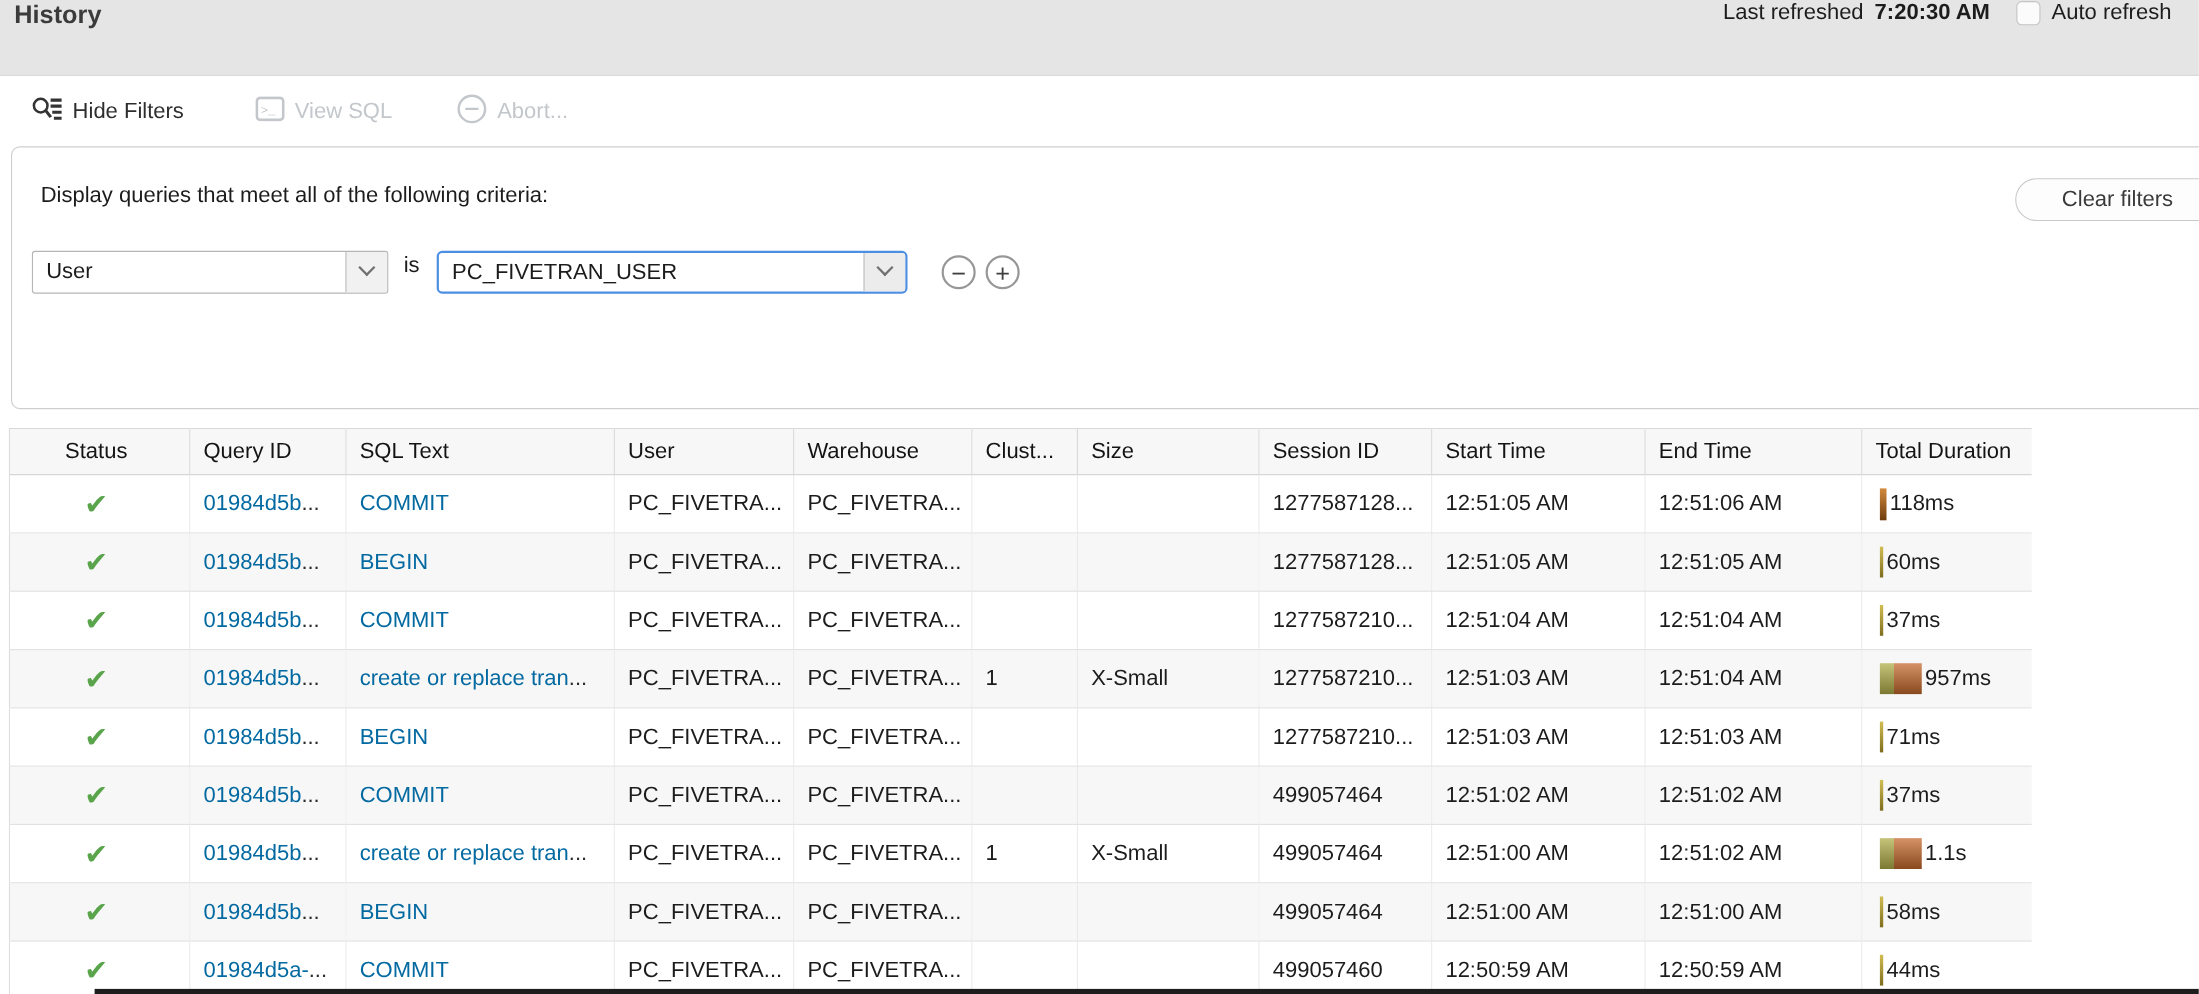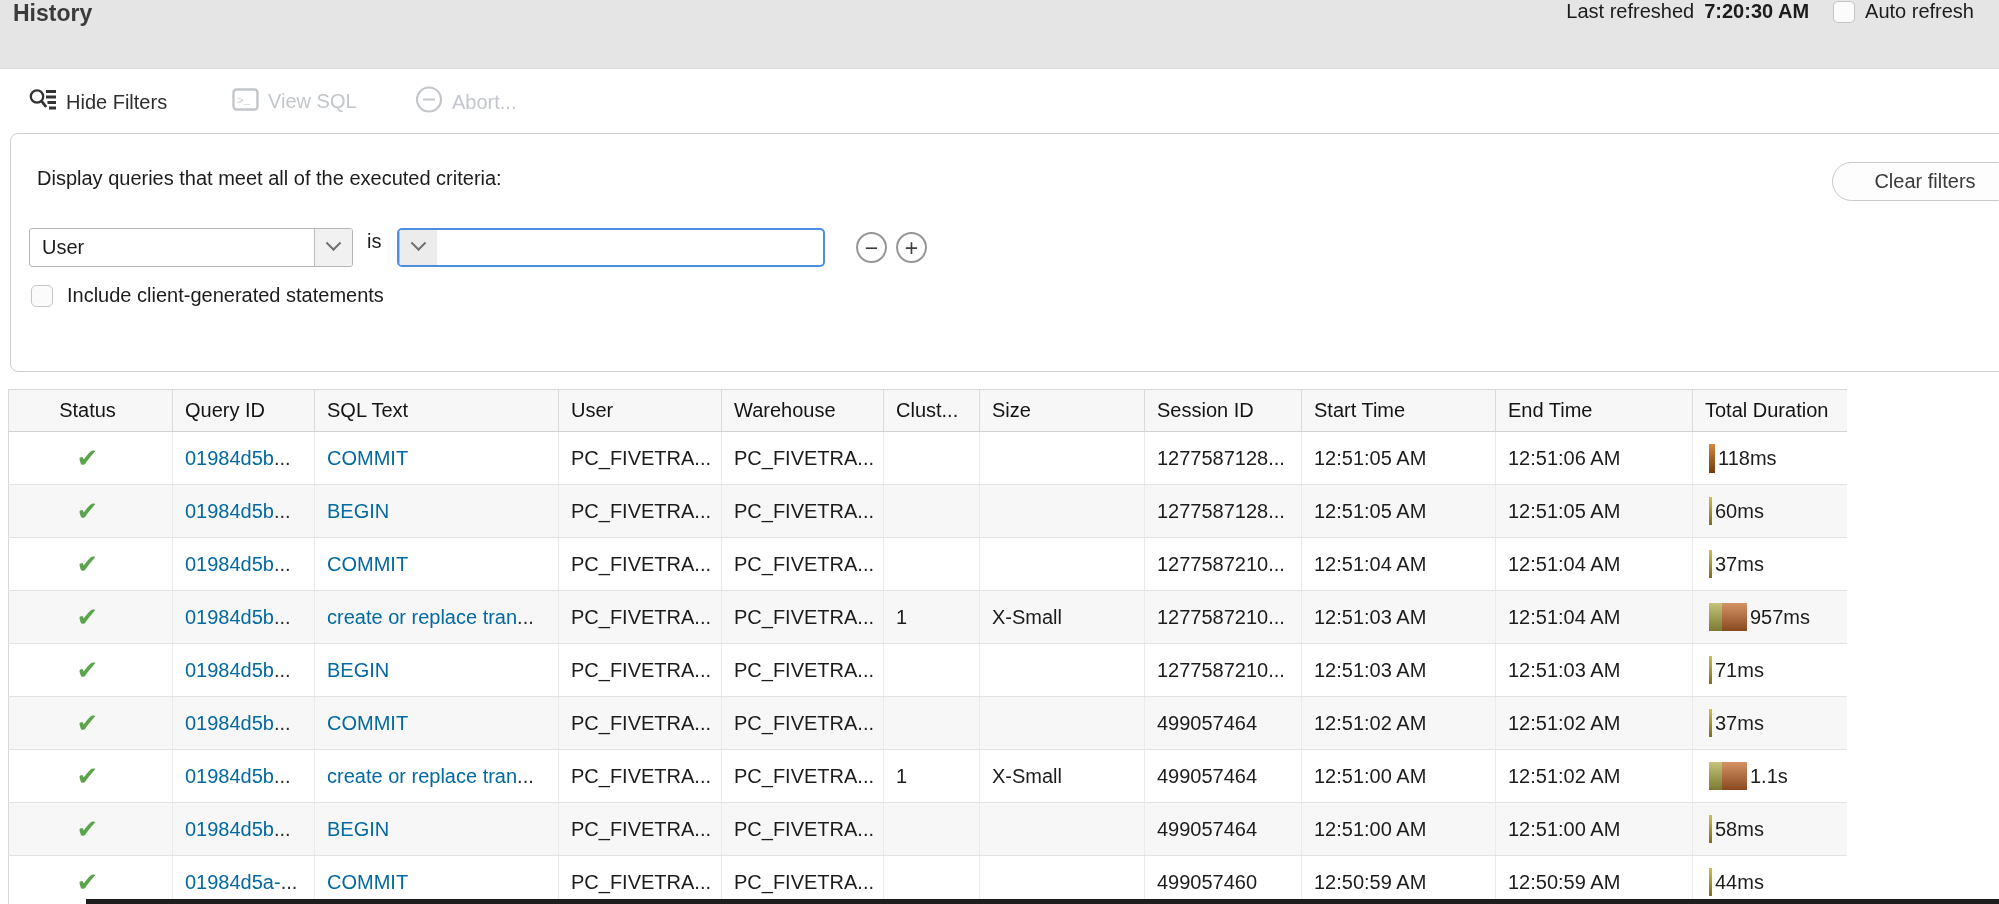"Display queries that meet all" div.criteria-label { text: executed -> following }
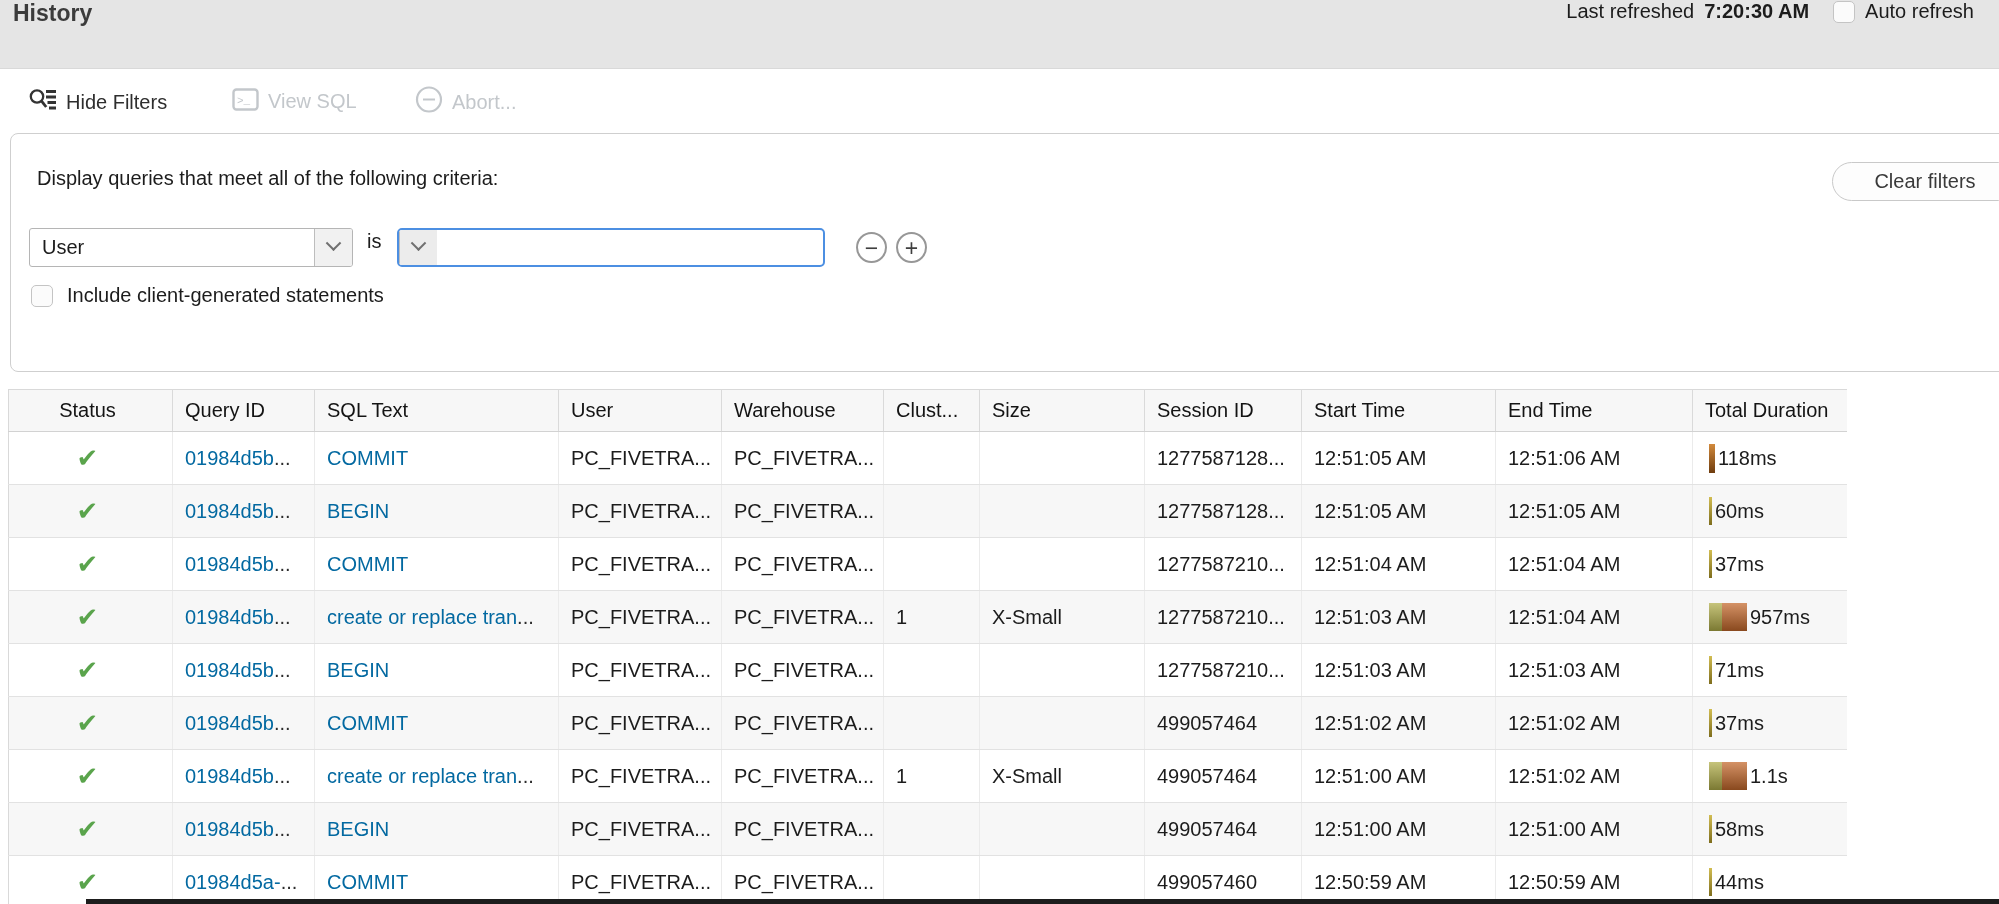"PC_FIVETRAN_USER" span.sel-text { html: none -> <span>PC_FIVETRAN_USER</span> }
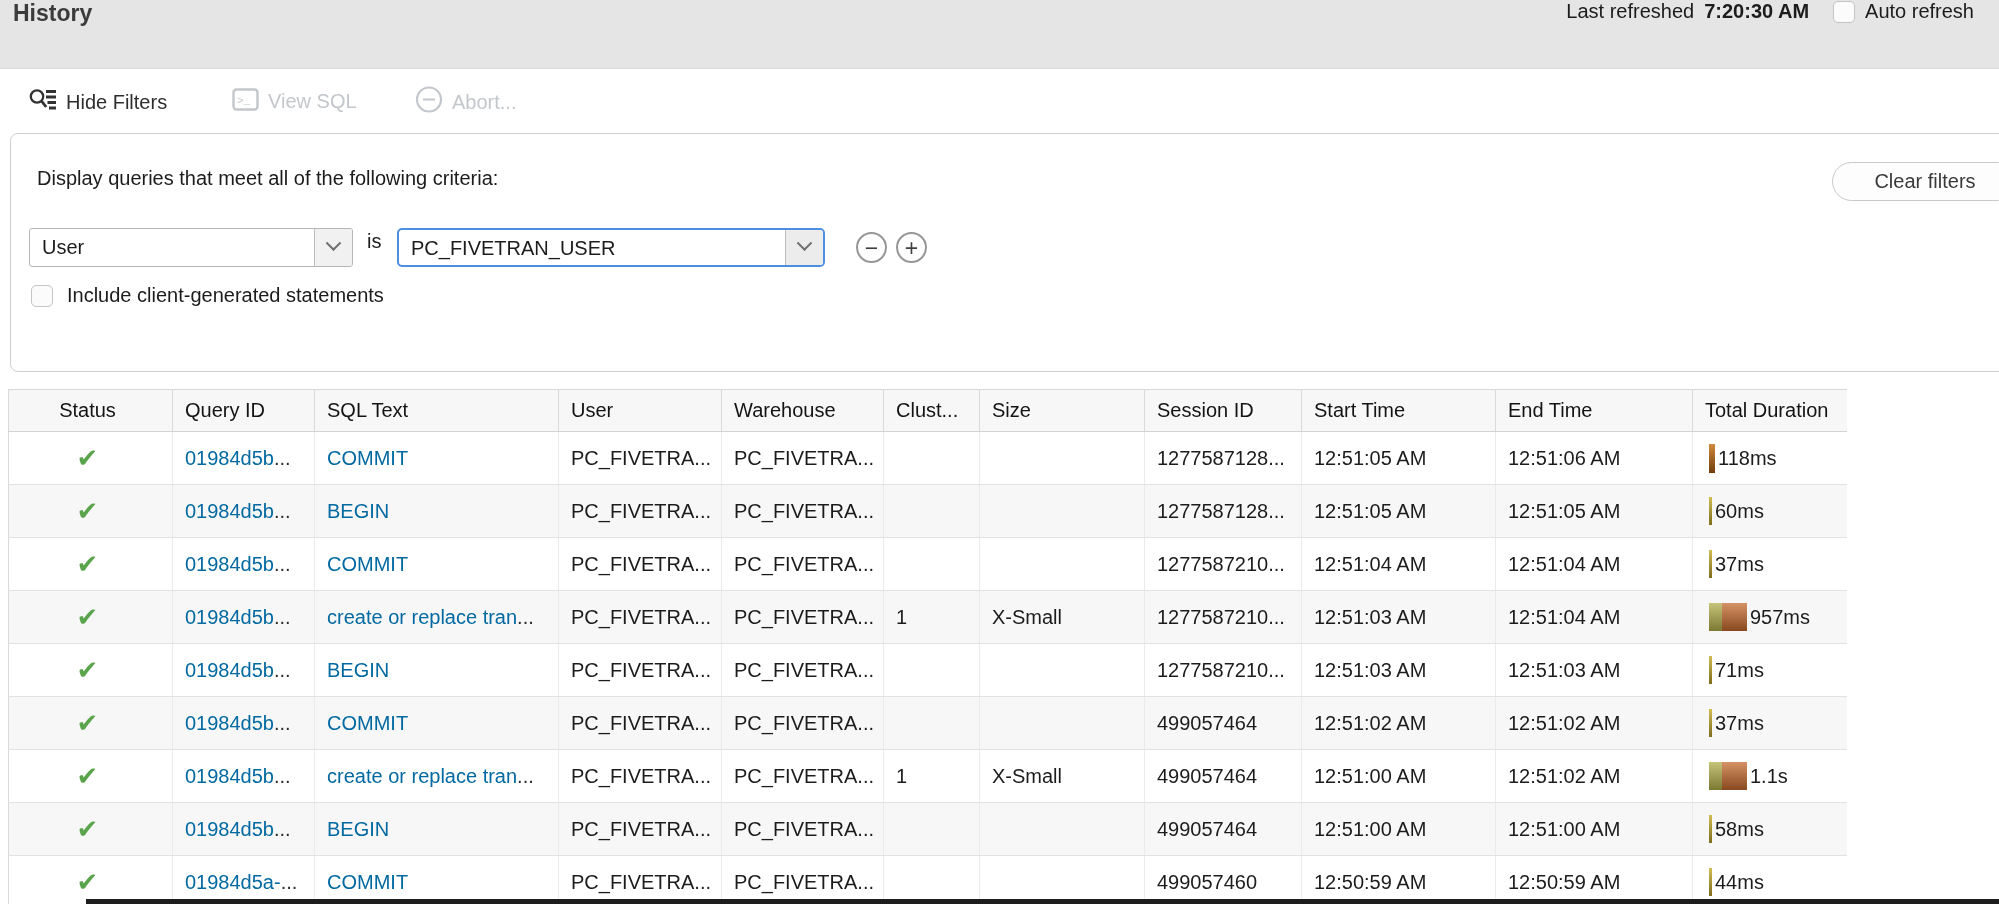"Include client-generated statements" div.chk-row { html: <div> <span></span> <span>Include client-generated statements</span> </div> -> none }
